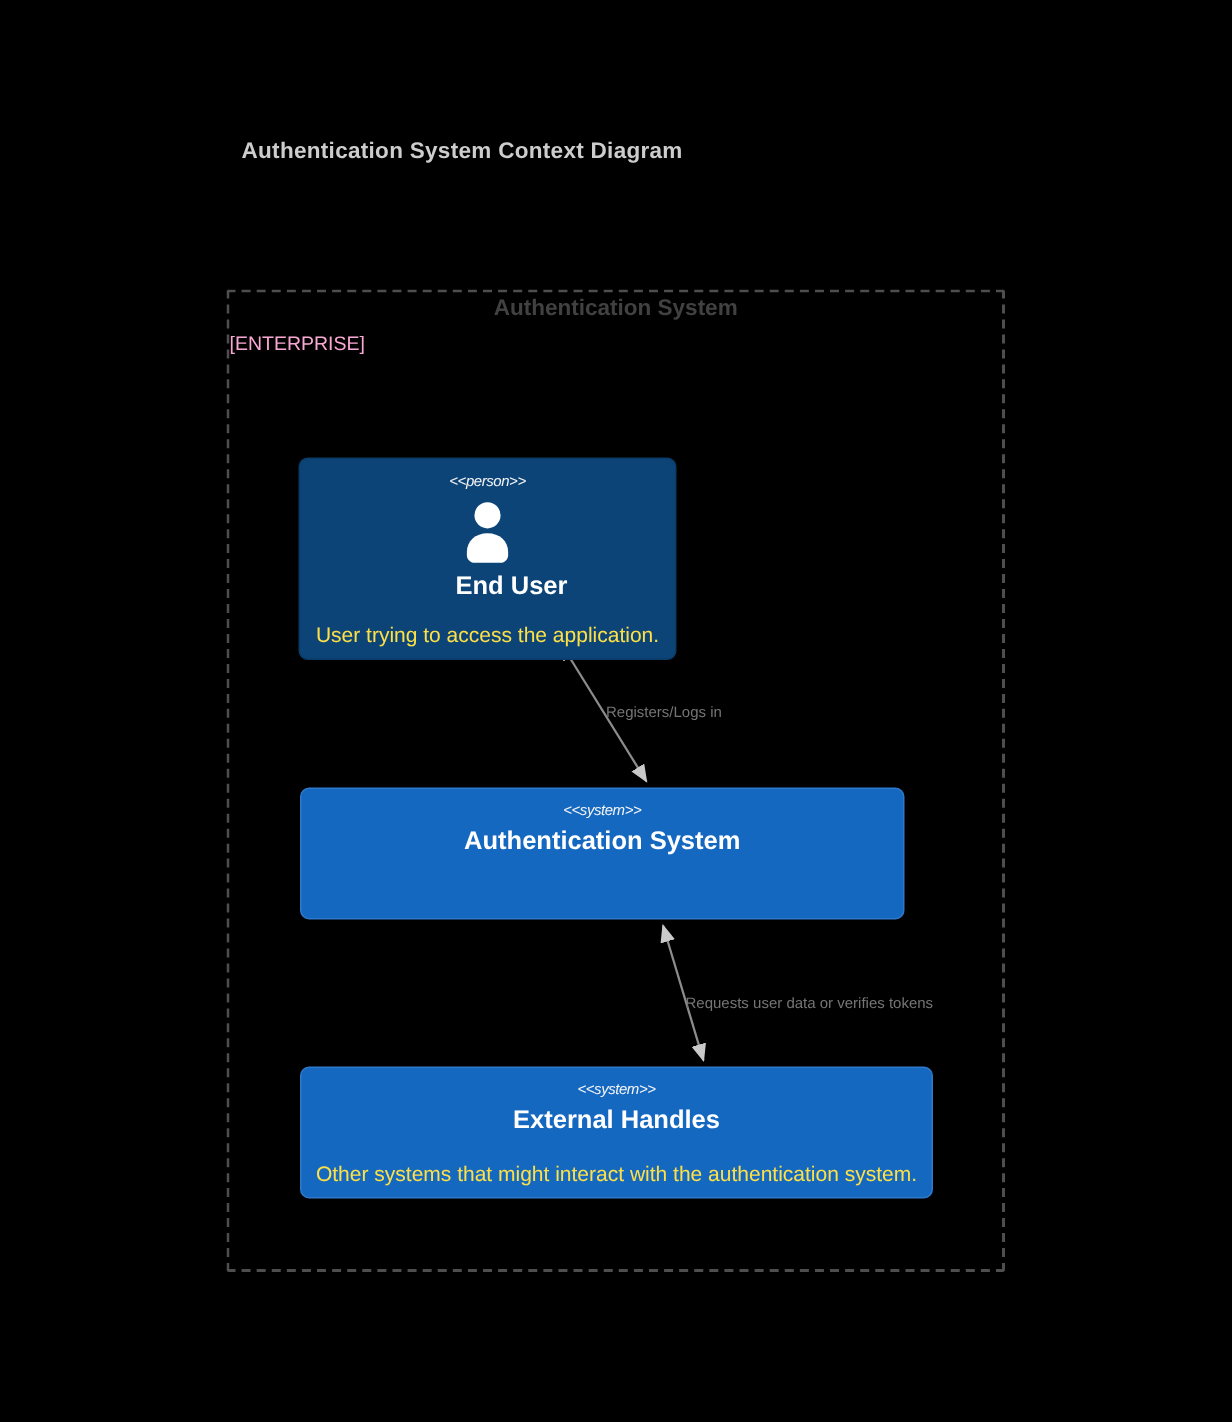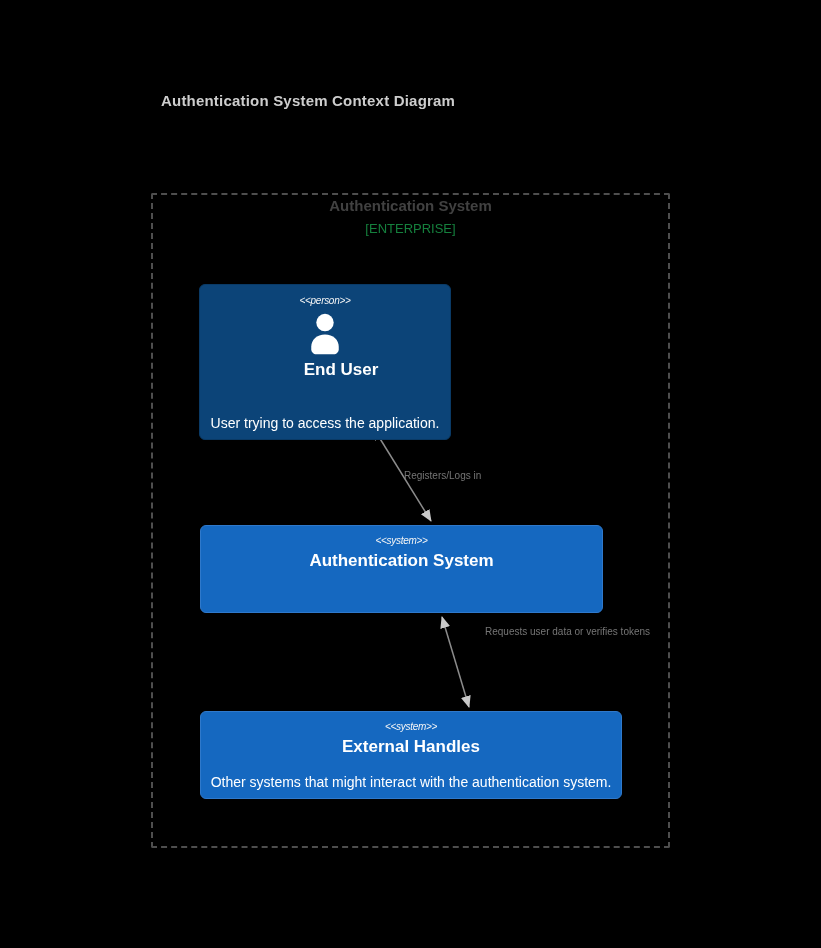"[ENTERPRISE]" .b-sub { color: #15803d -> #f9a8d4; text-align: center -> left }
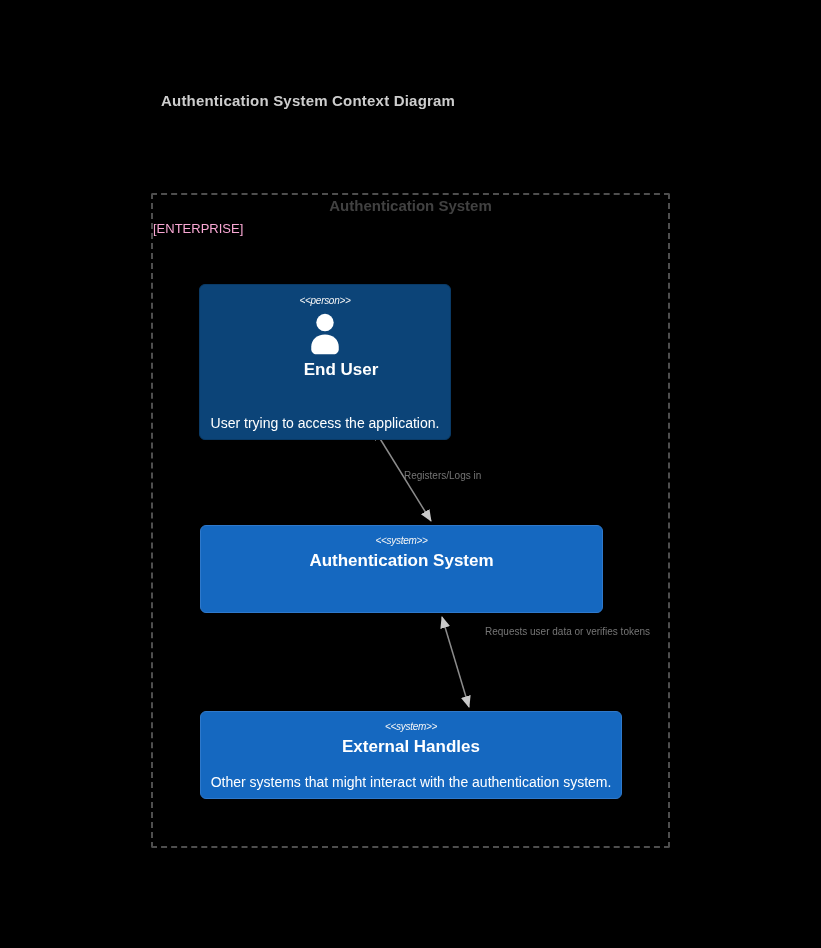"<<person>>" #n-enduser { height: 156px -> 135px; top: 284px -> 305px }
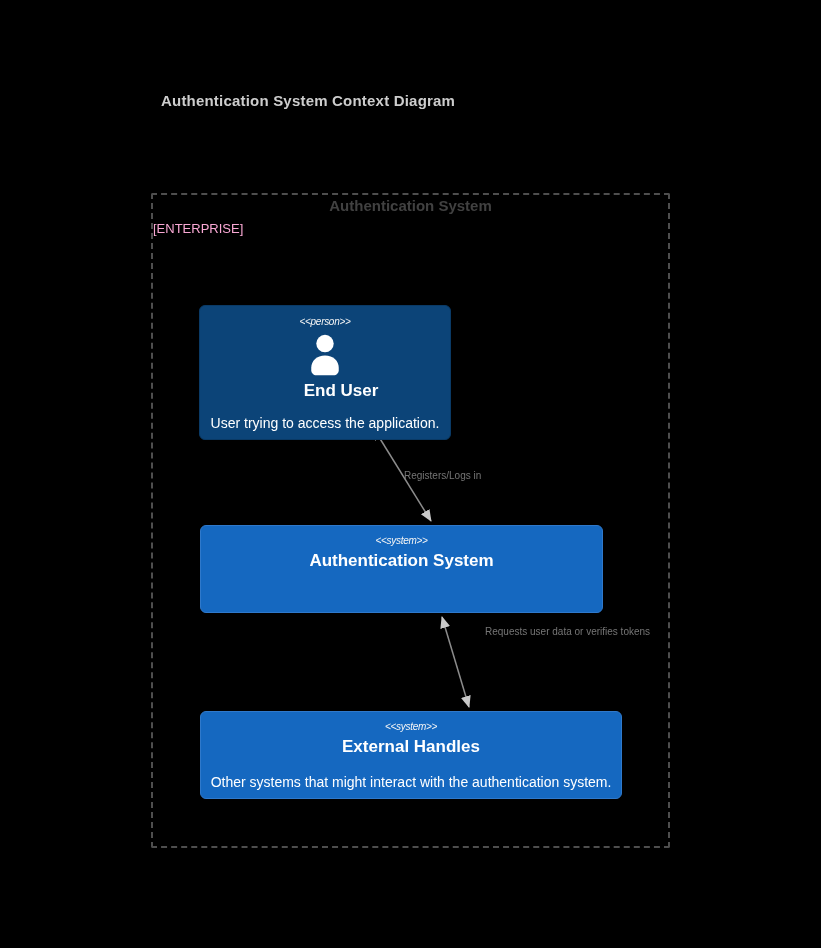"User trying to access the" .node .ndesc { color: #ffffff -> #fde047 }
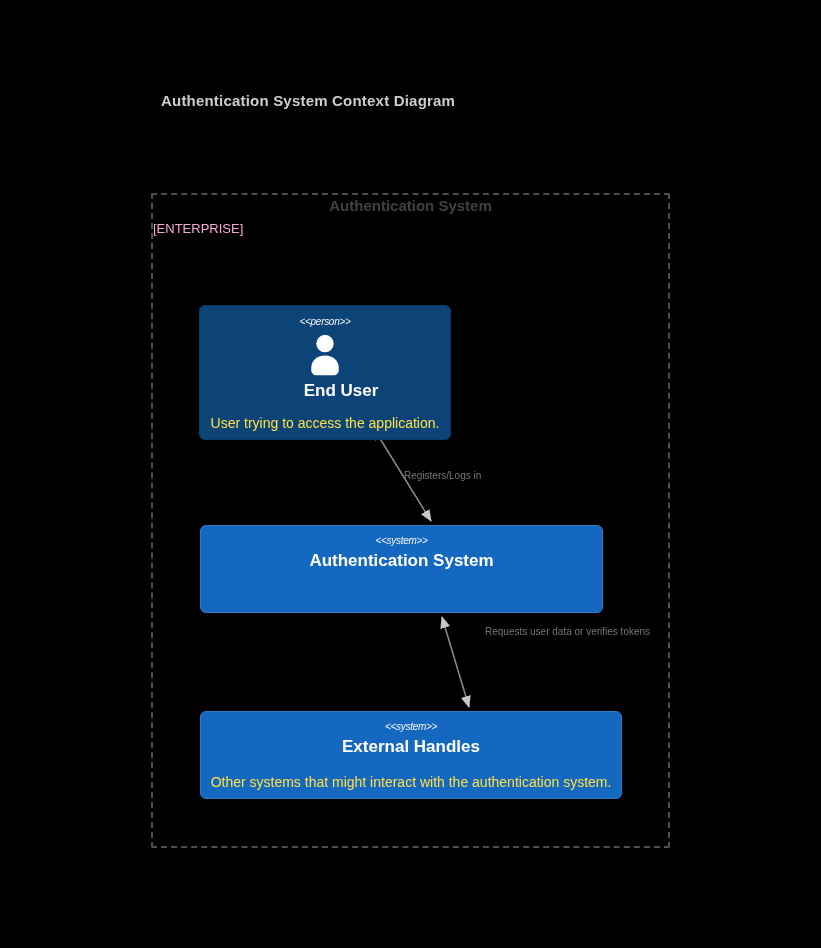"Requests user data or verifies" #rl2 { padding-left: 28px -> none; top: 626px -> 664px }
